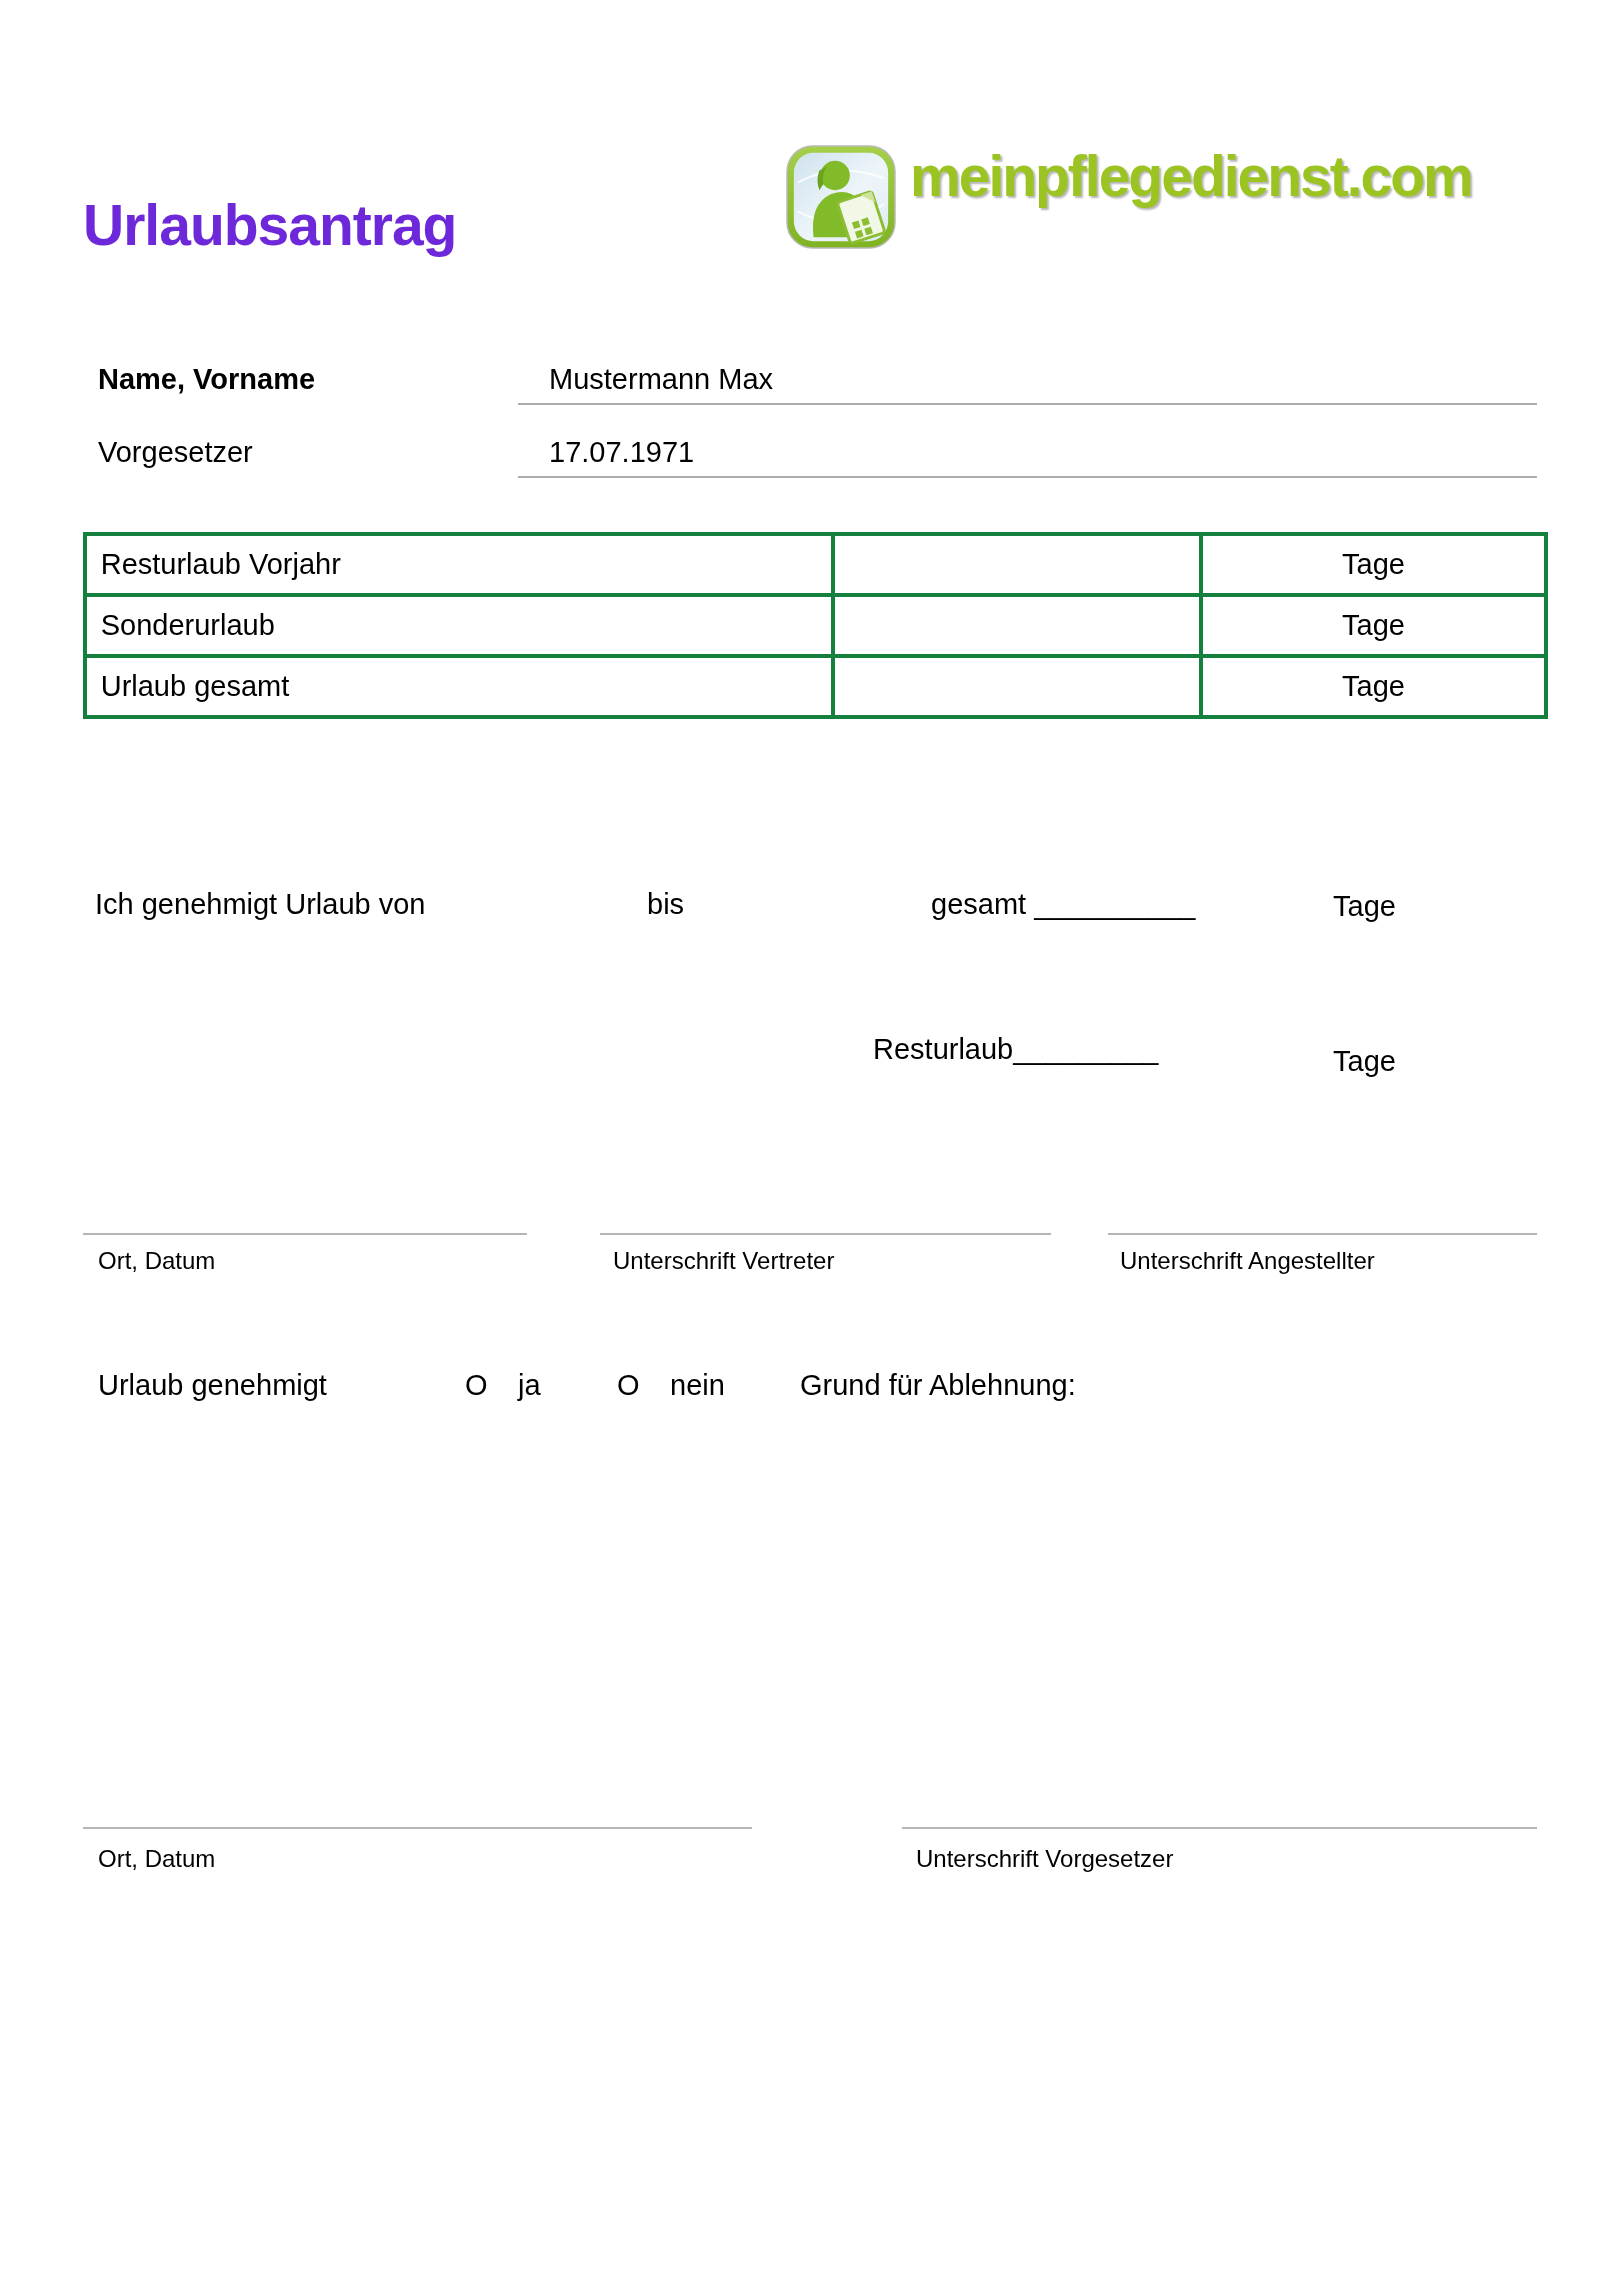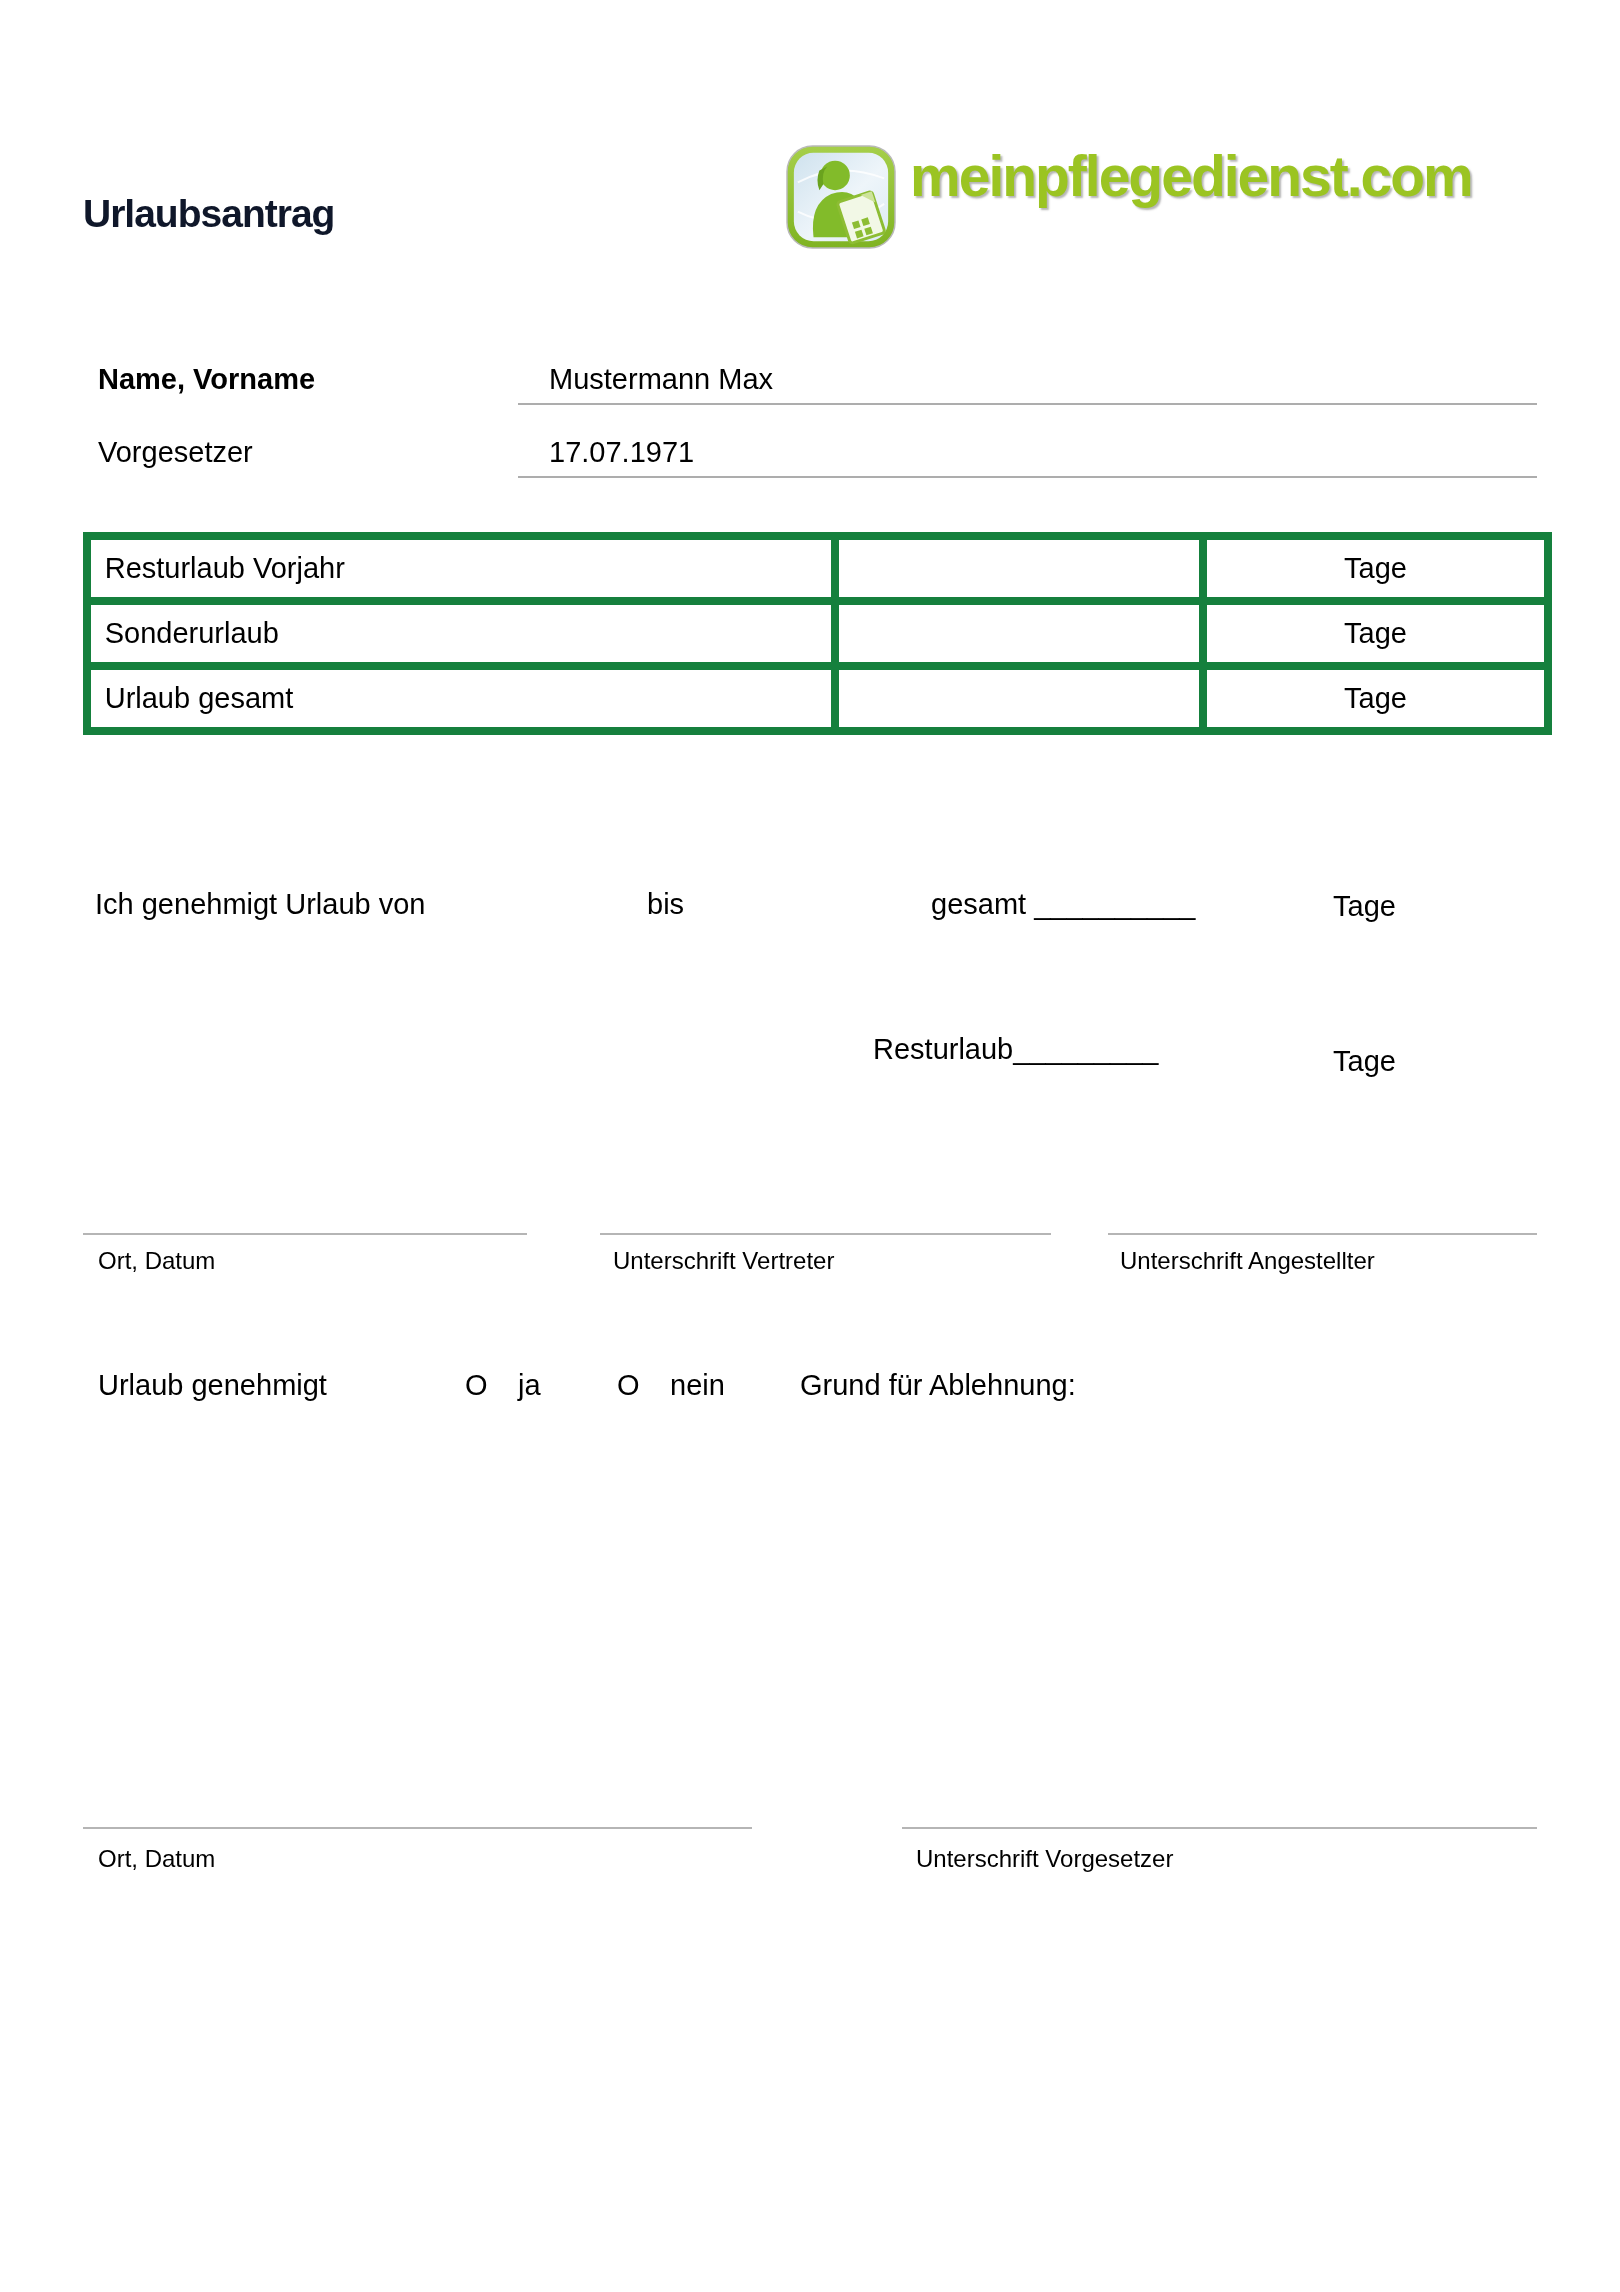"Urlaubsantrag" .page-title { color: #0f172a -> #6d28d9; font-size: 39px -> 57px }
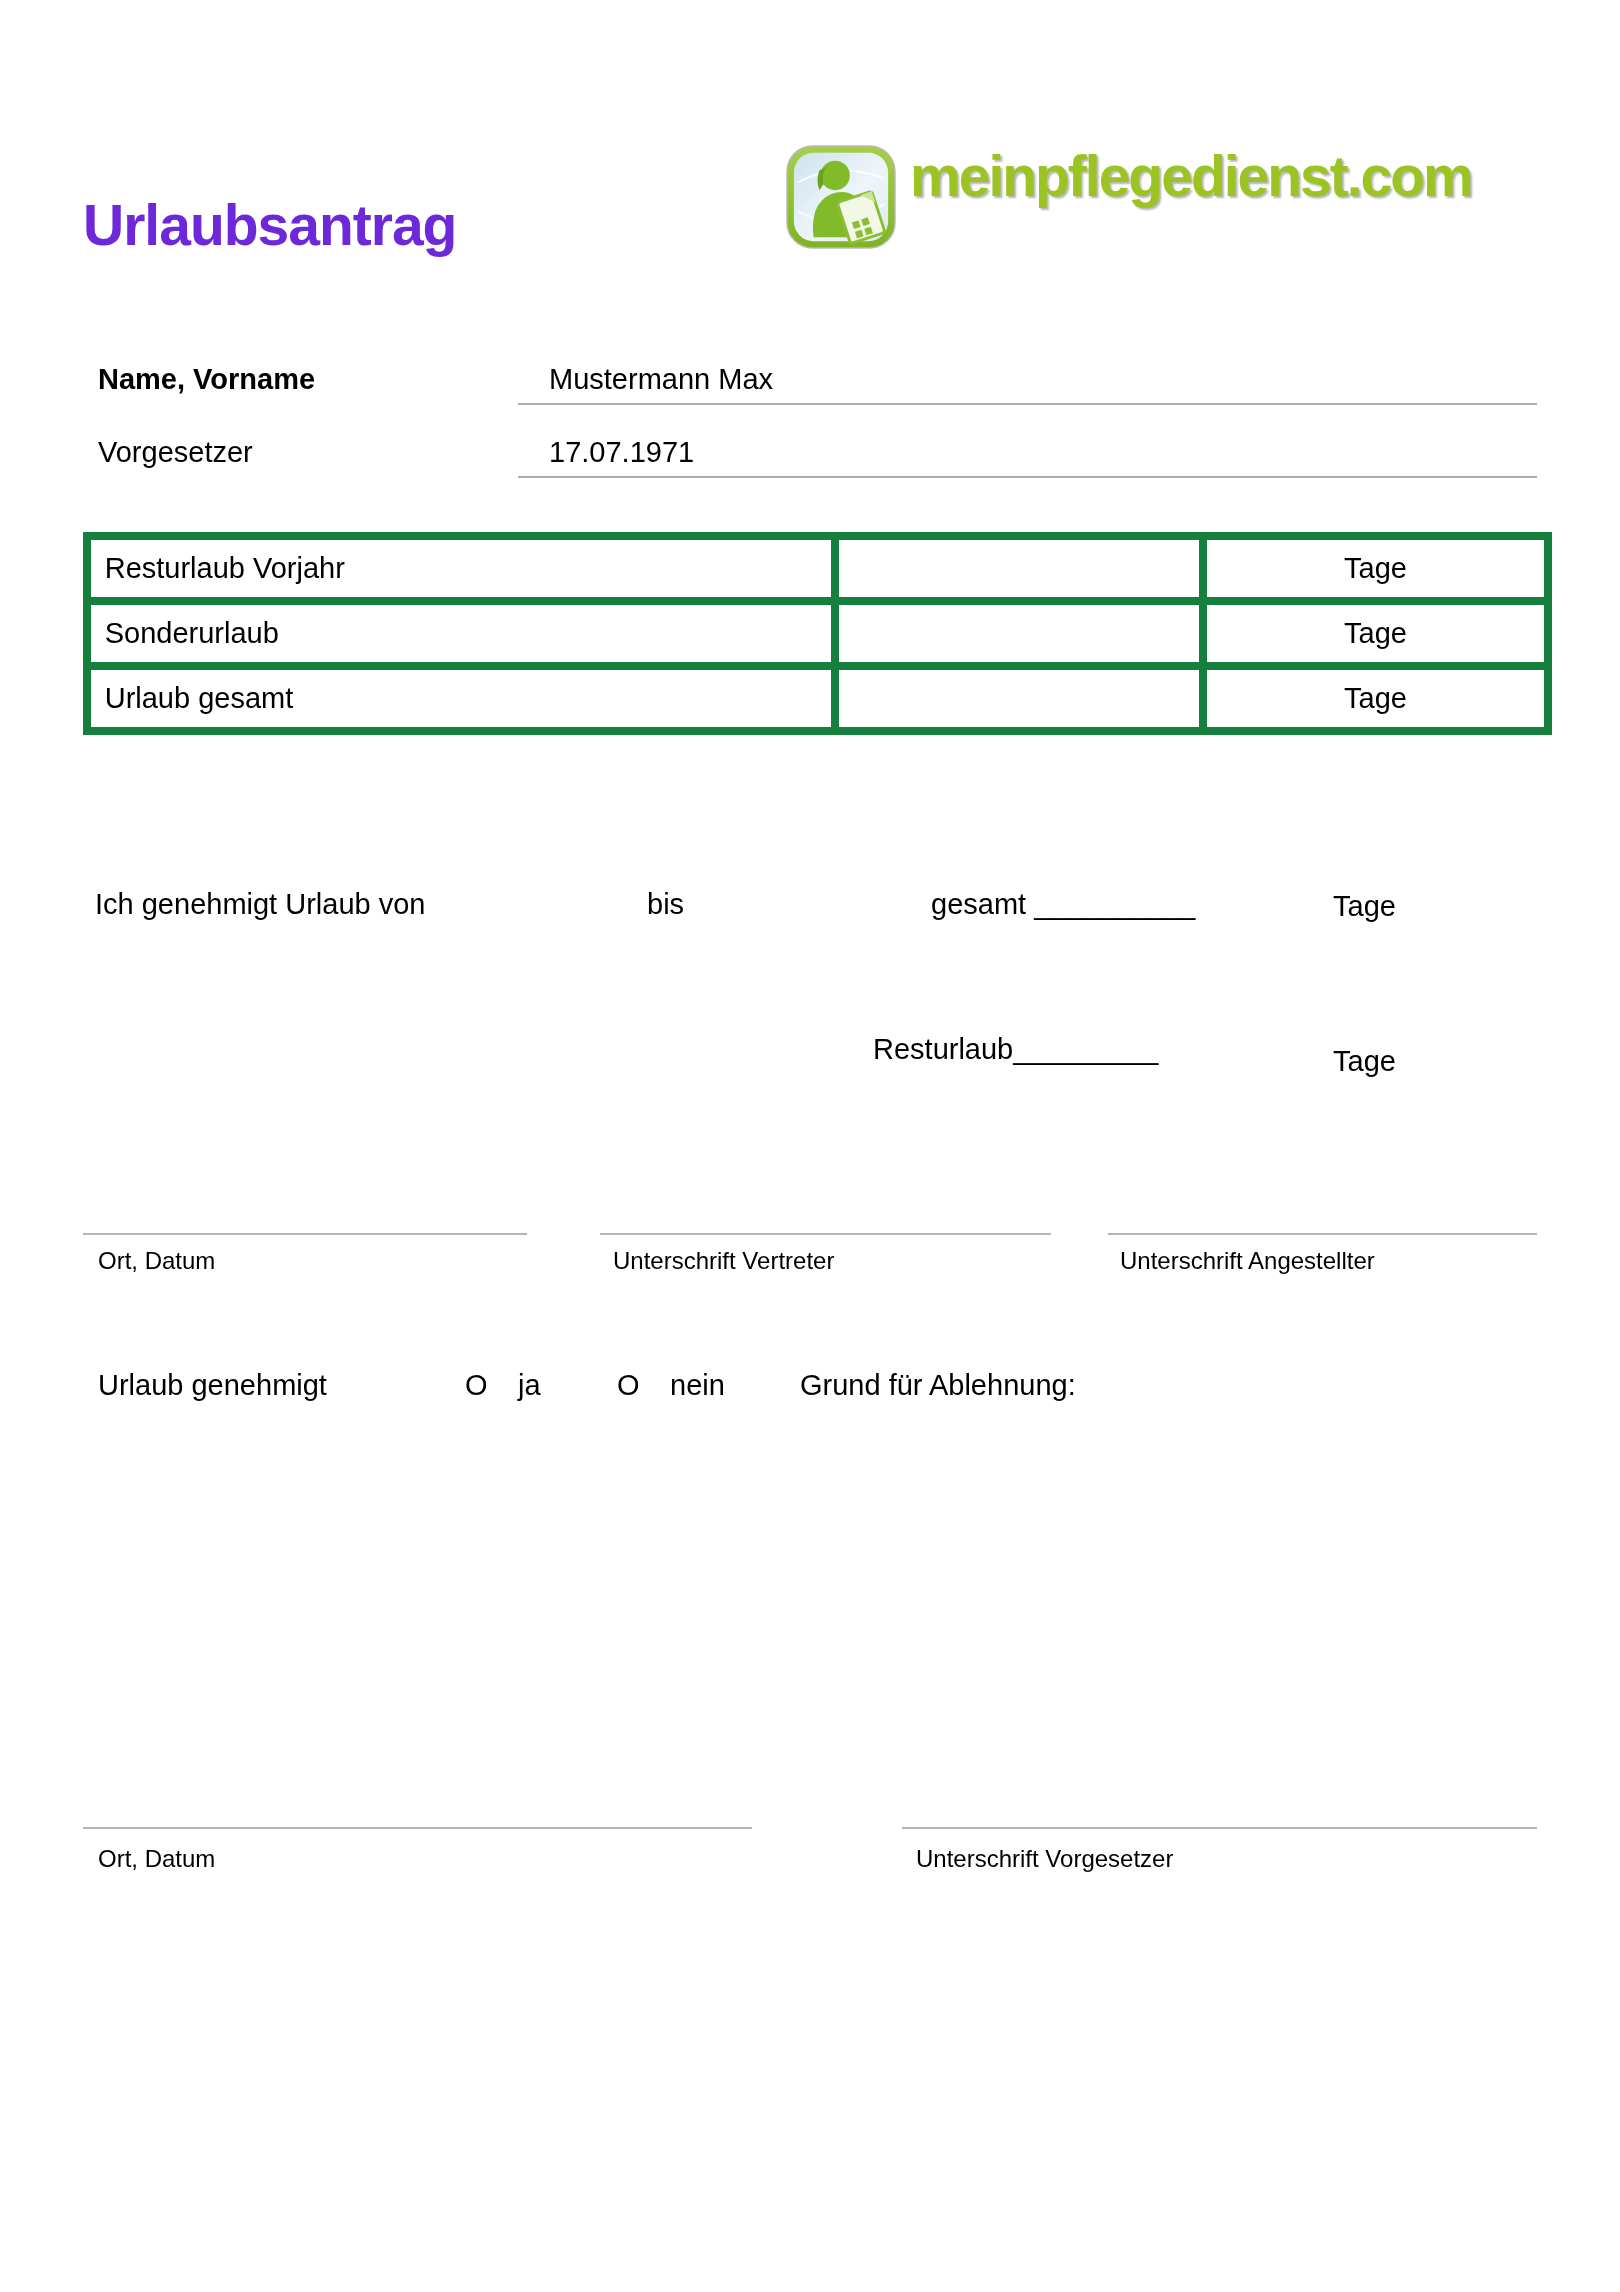"Resturlaub Vorjahr" table.vac td { border: 8px solid #15803d -> 4px solid #15803d }
